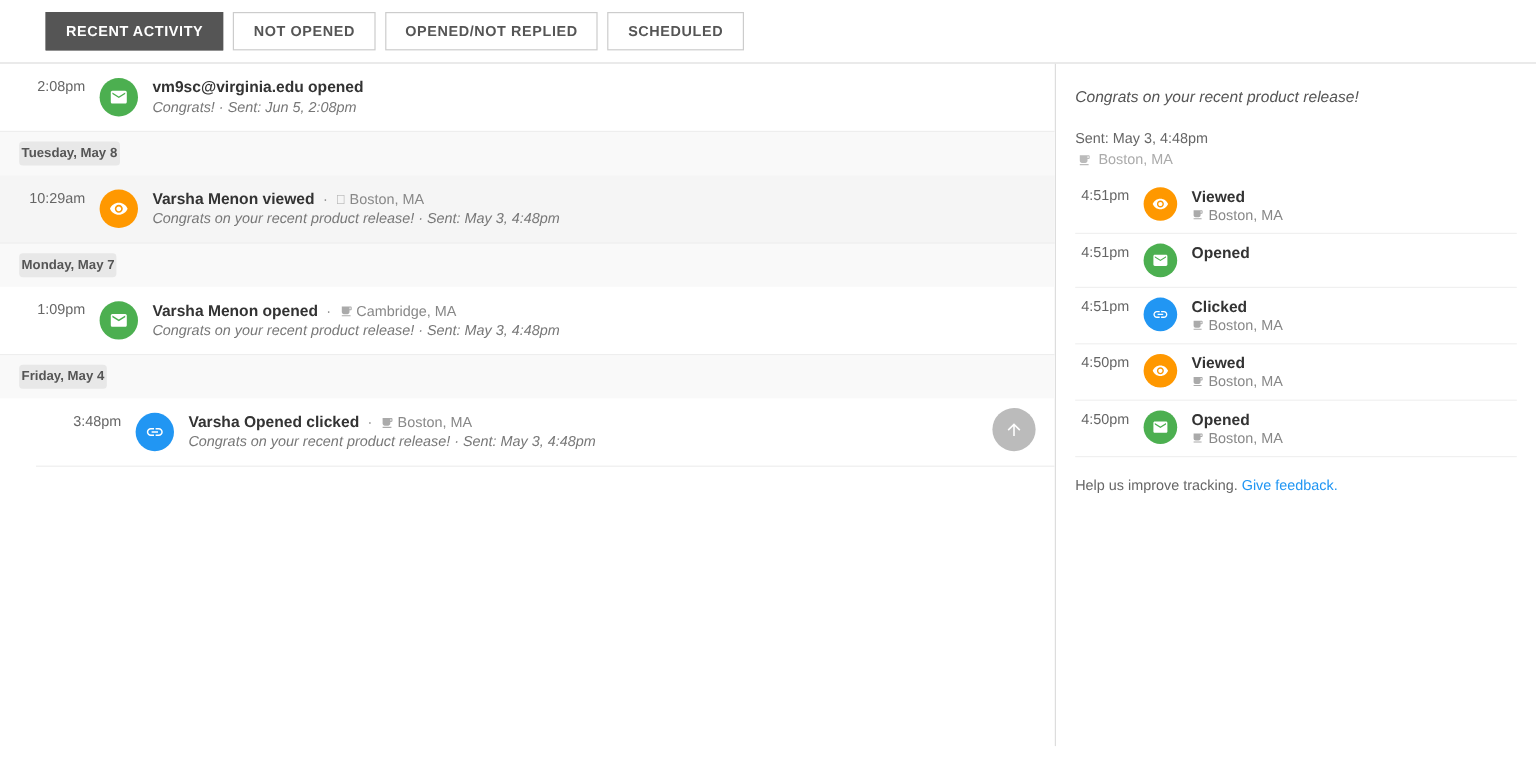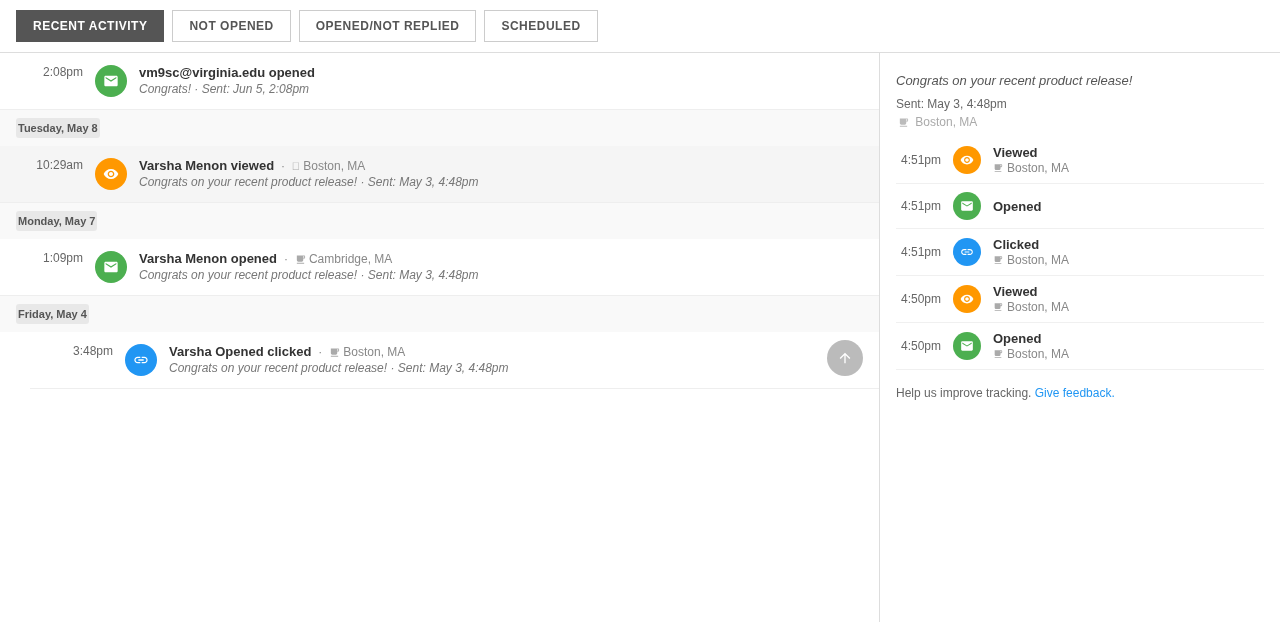"RECENT ACTIVITY" .tab.active { margin-left: none -> 22px }
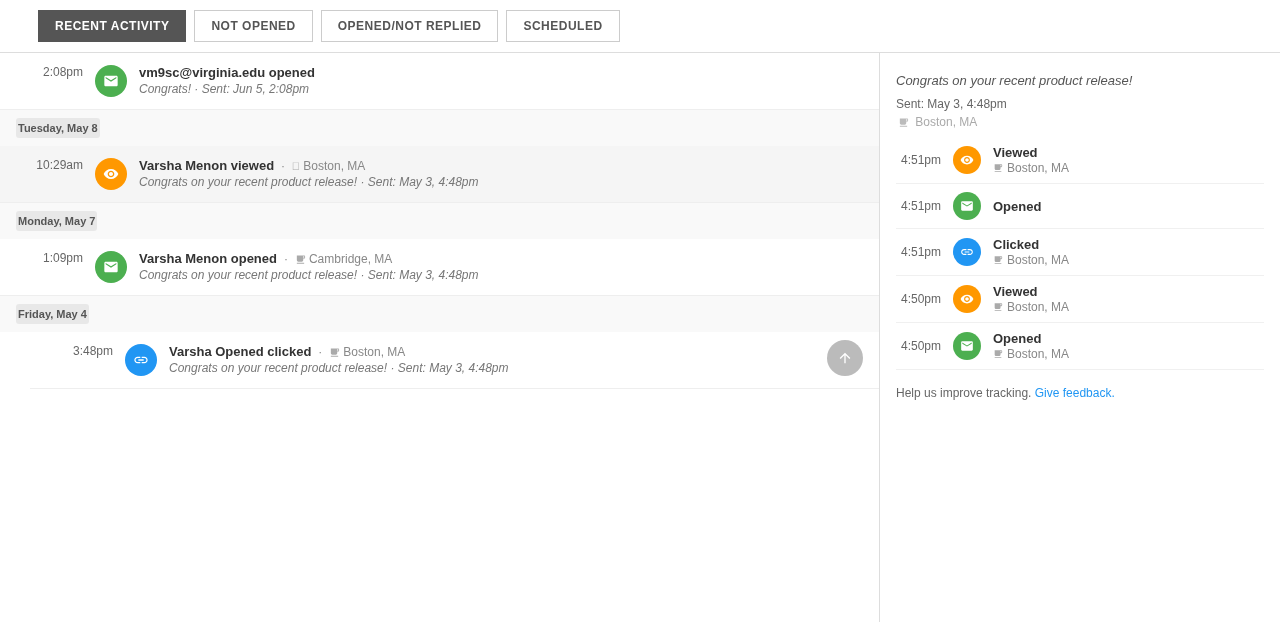"2:08pm" .activity-item { padding: 12px 28px -> 12px 16px }
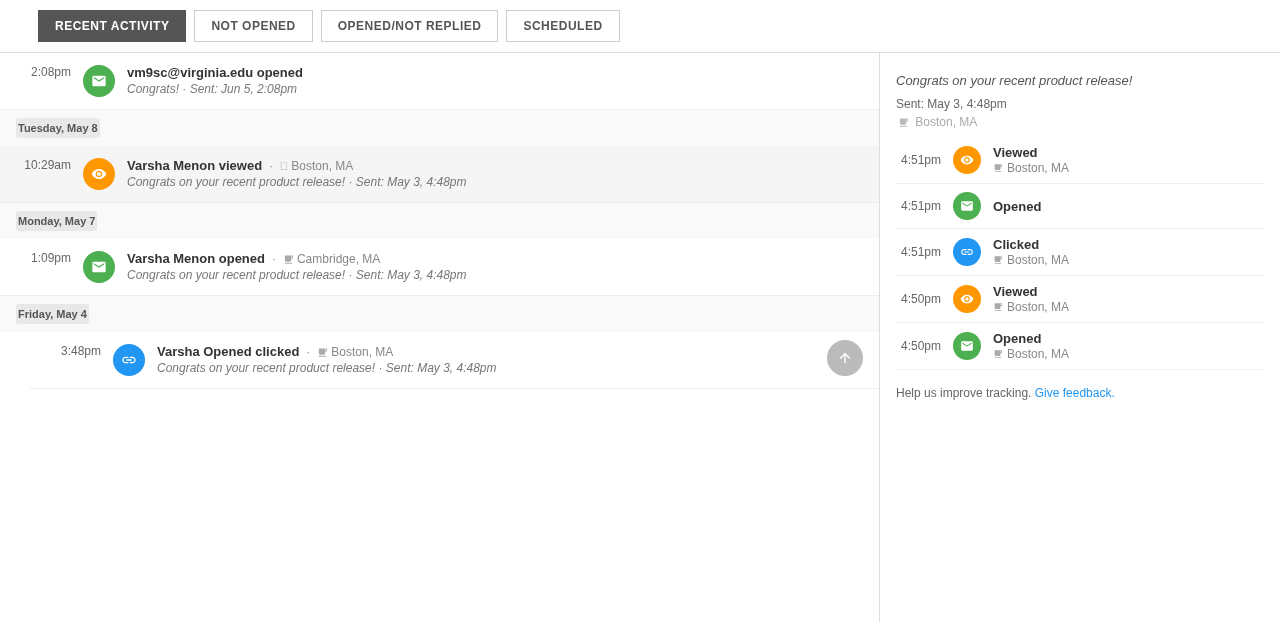"Sent: May 3, 4:48pm" .contact-sent { margin-top: 9px -> 20px }
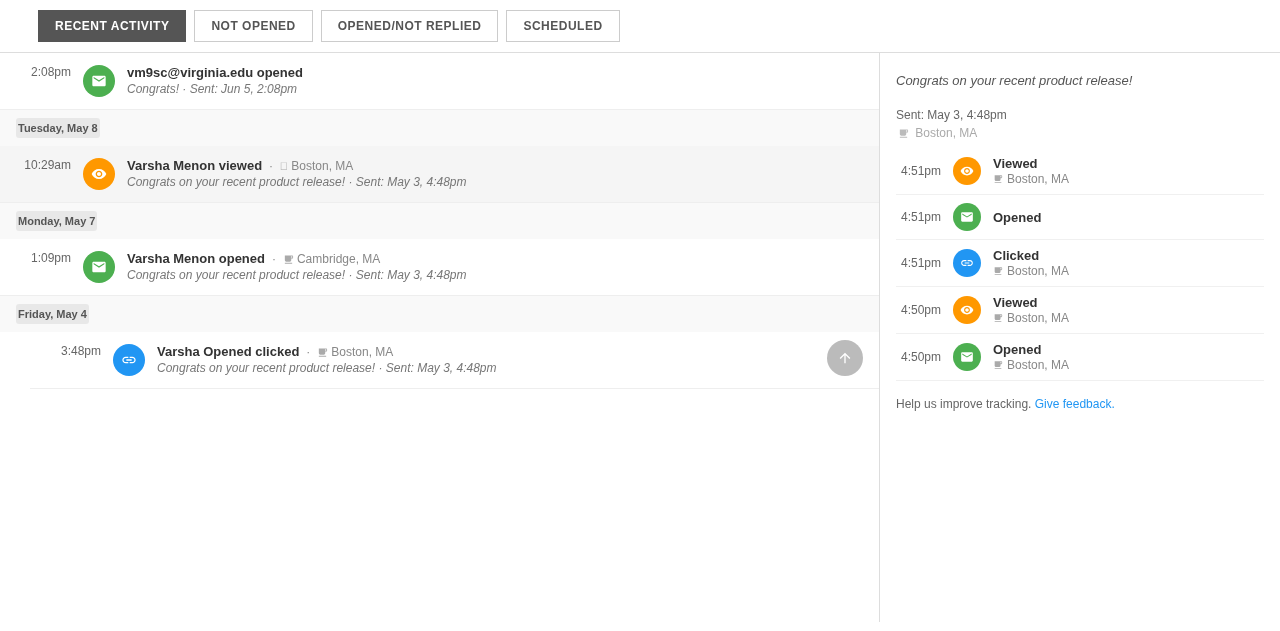"4:51pm" .timeline-item { align-items: center -> flex-start }
